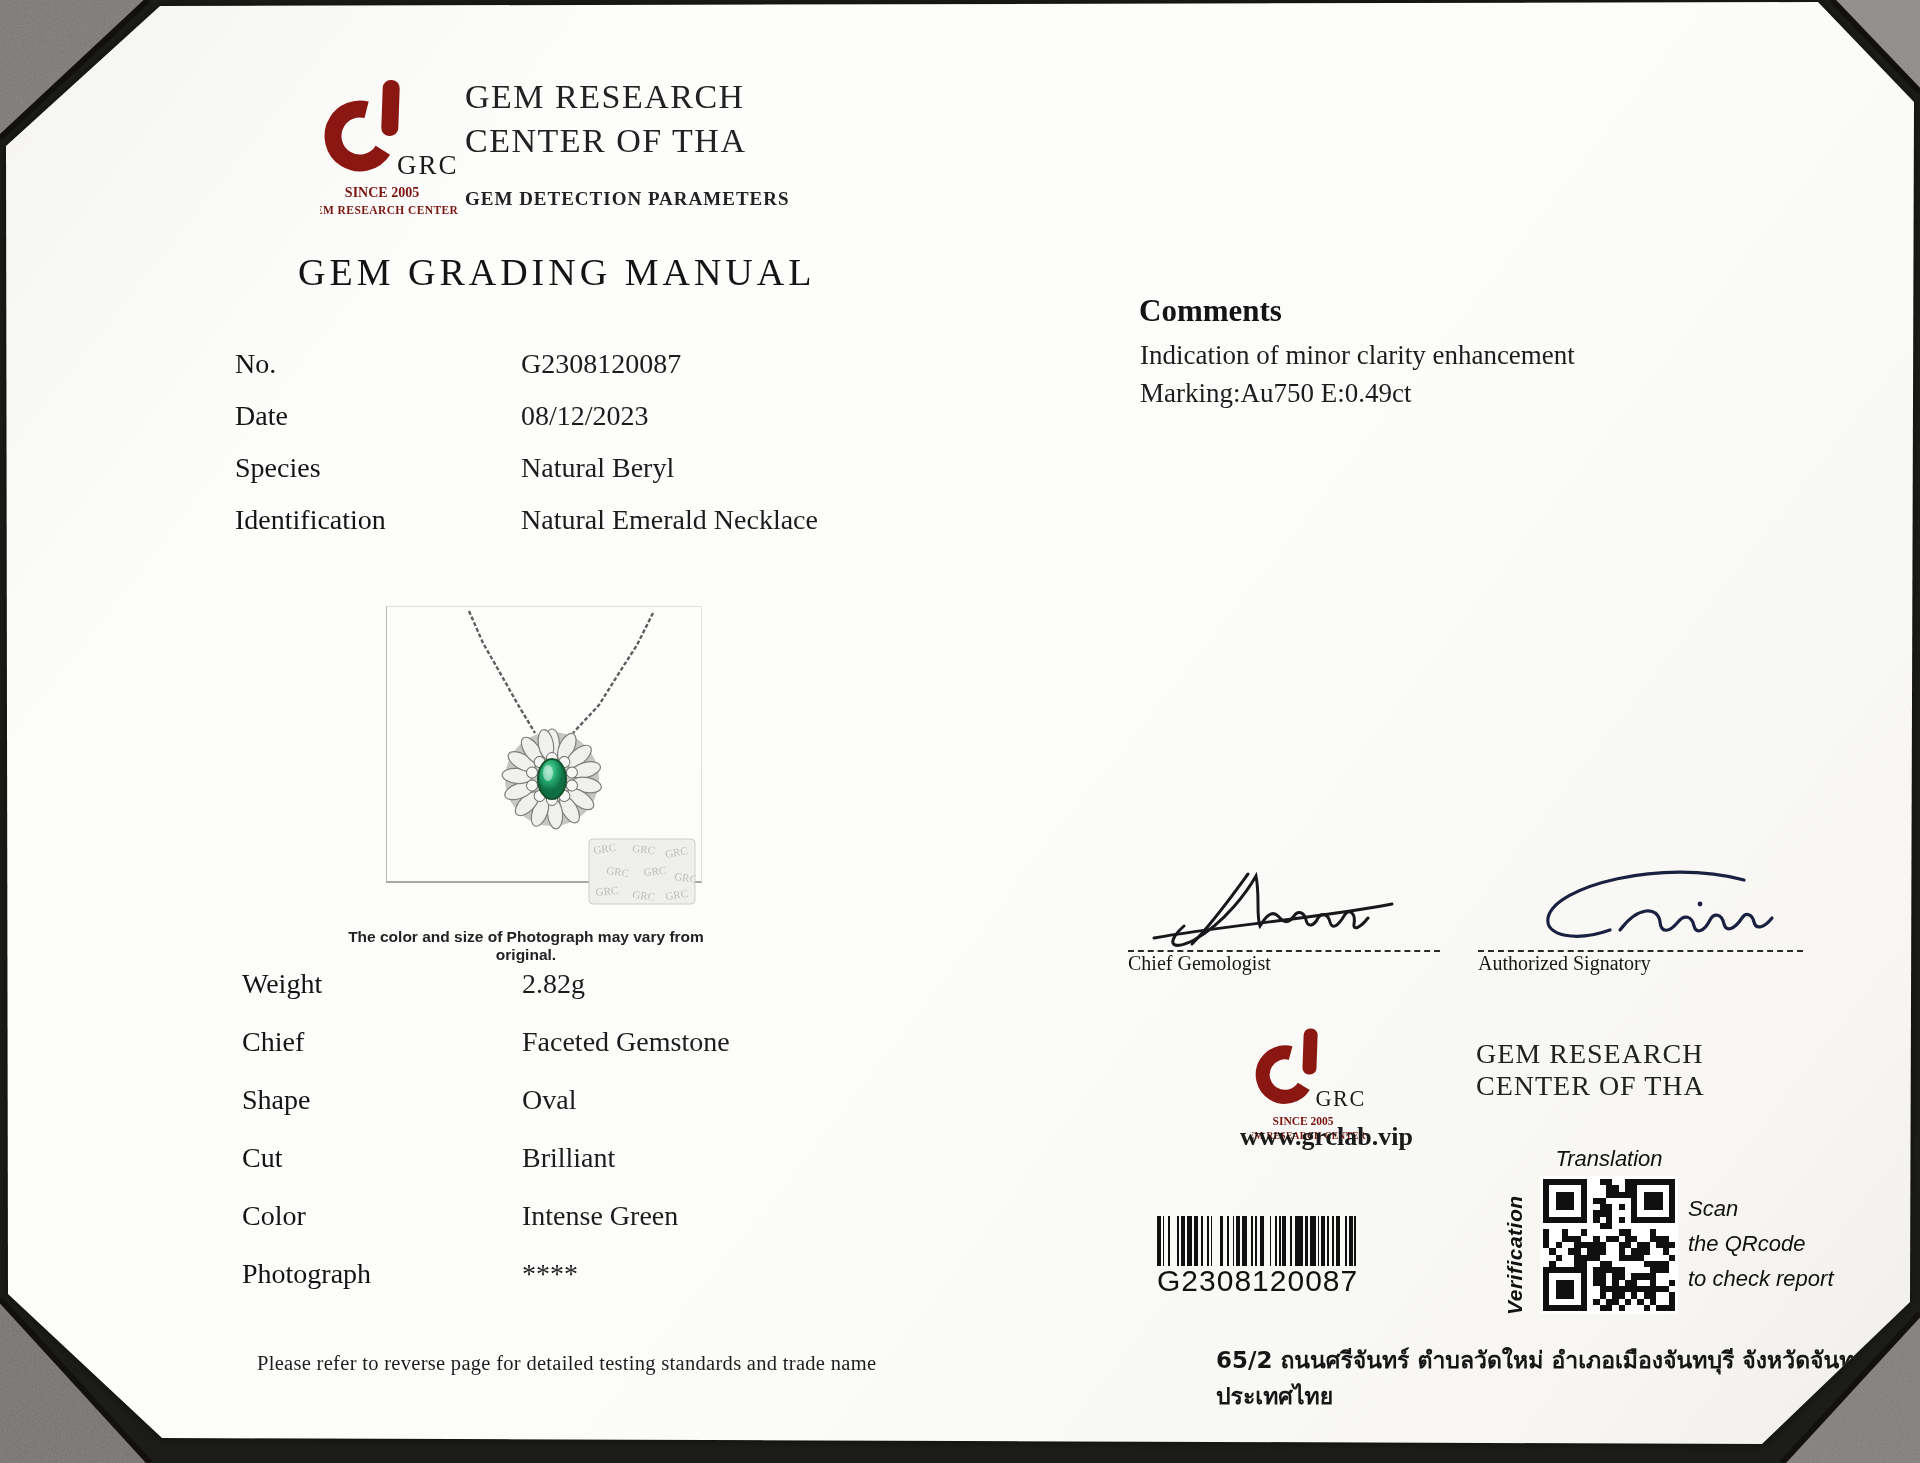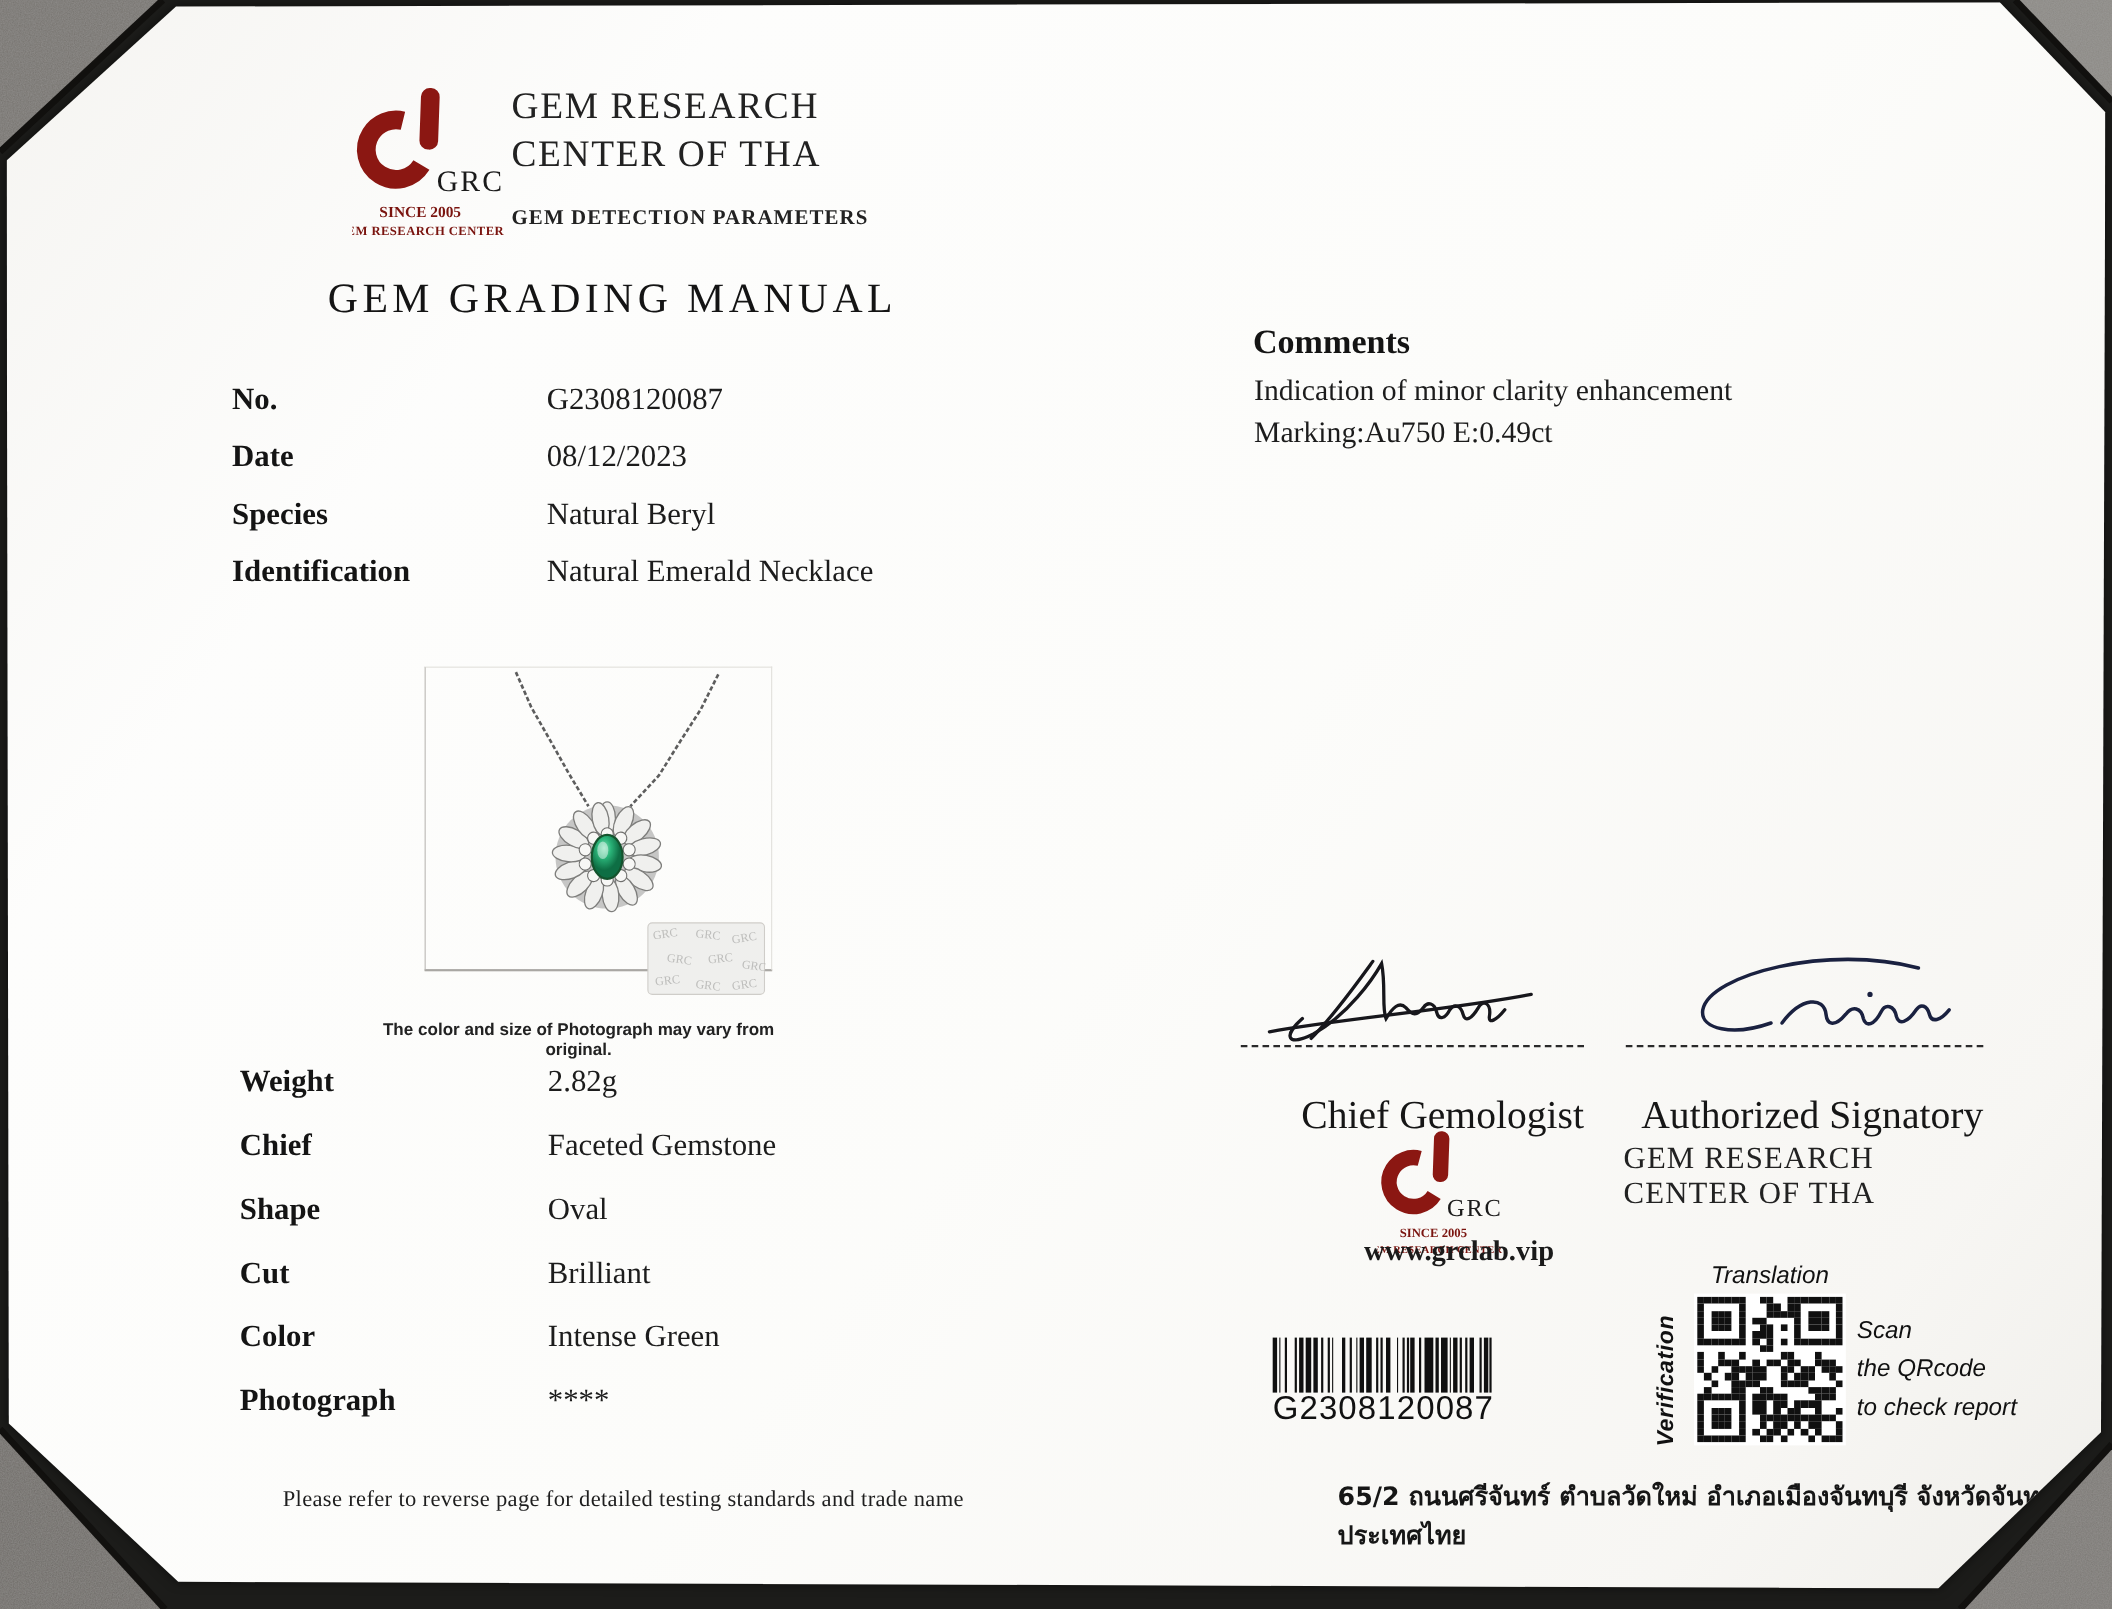"No." .flabel { font-weight: 700 -> 400; margin-left: none -> 24px }
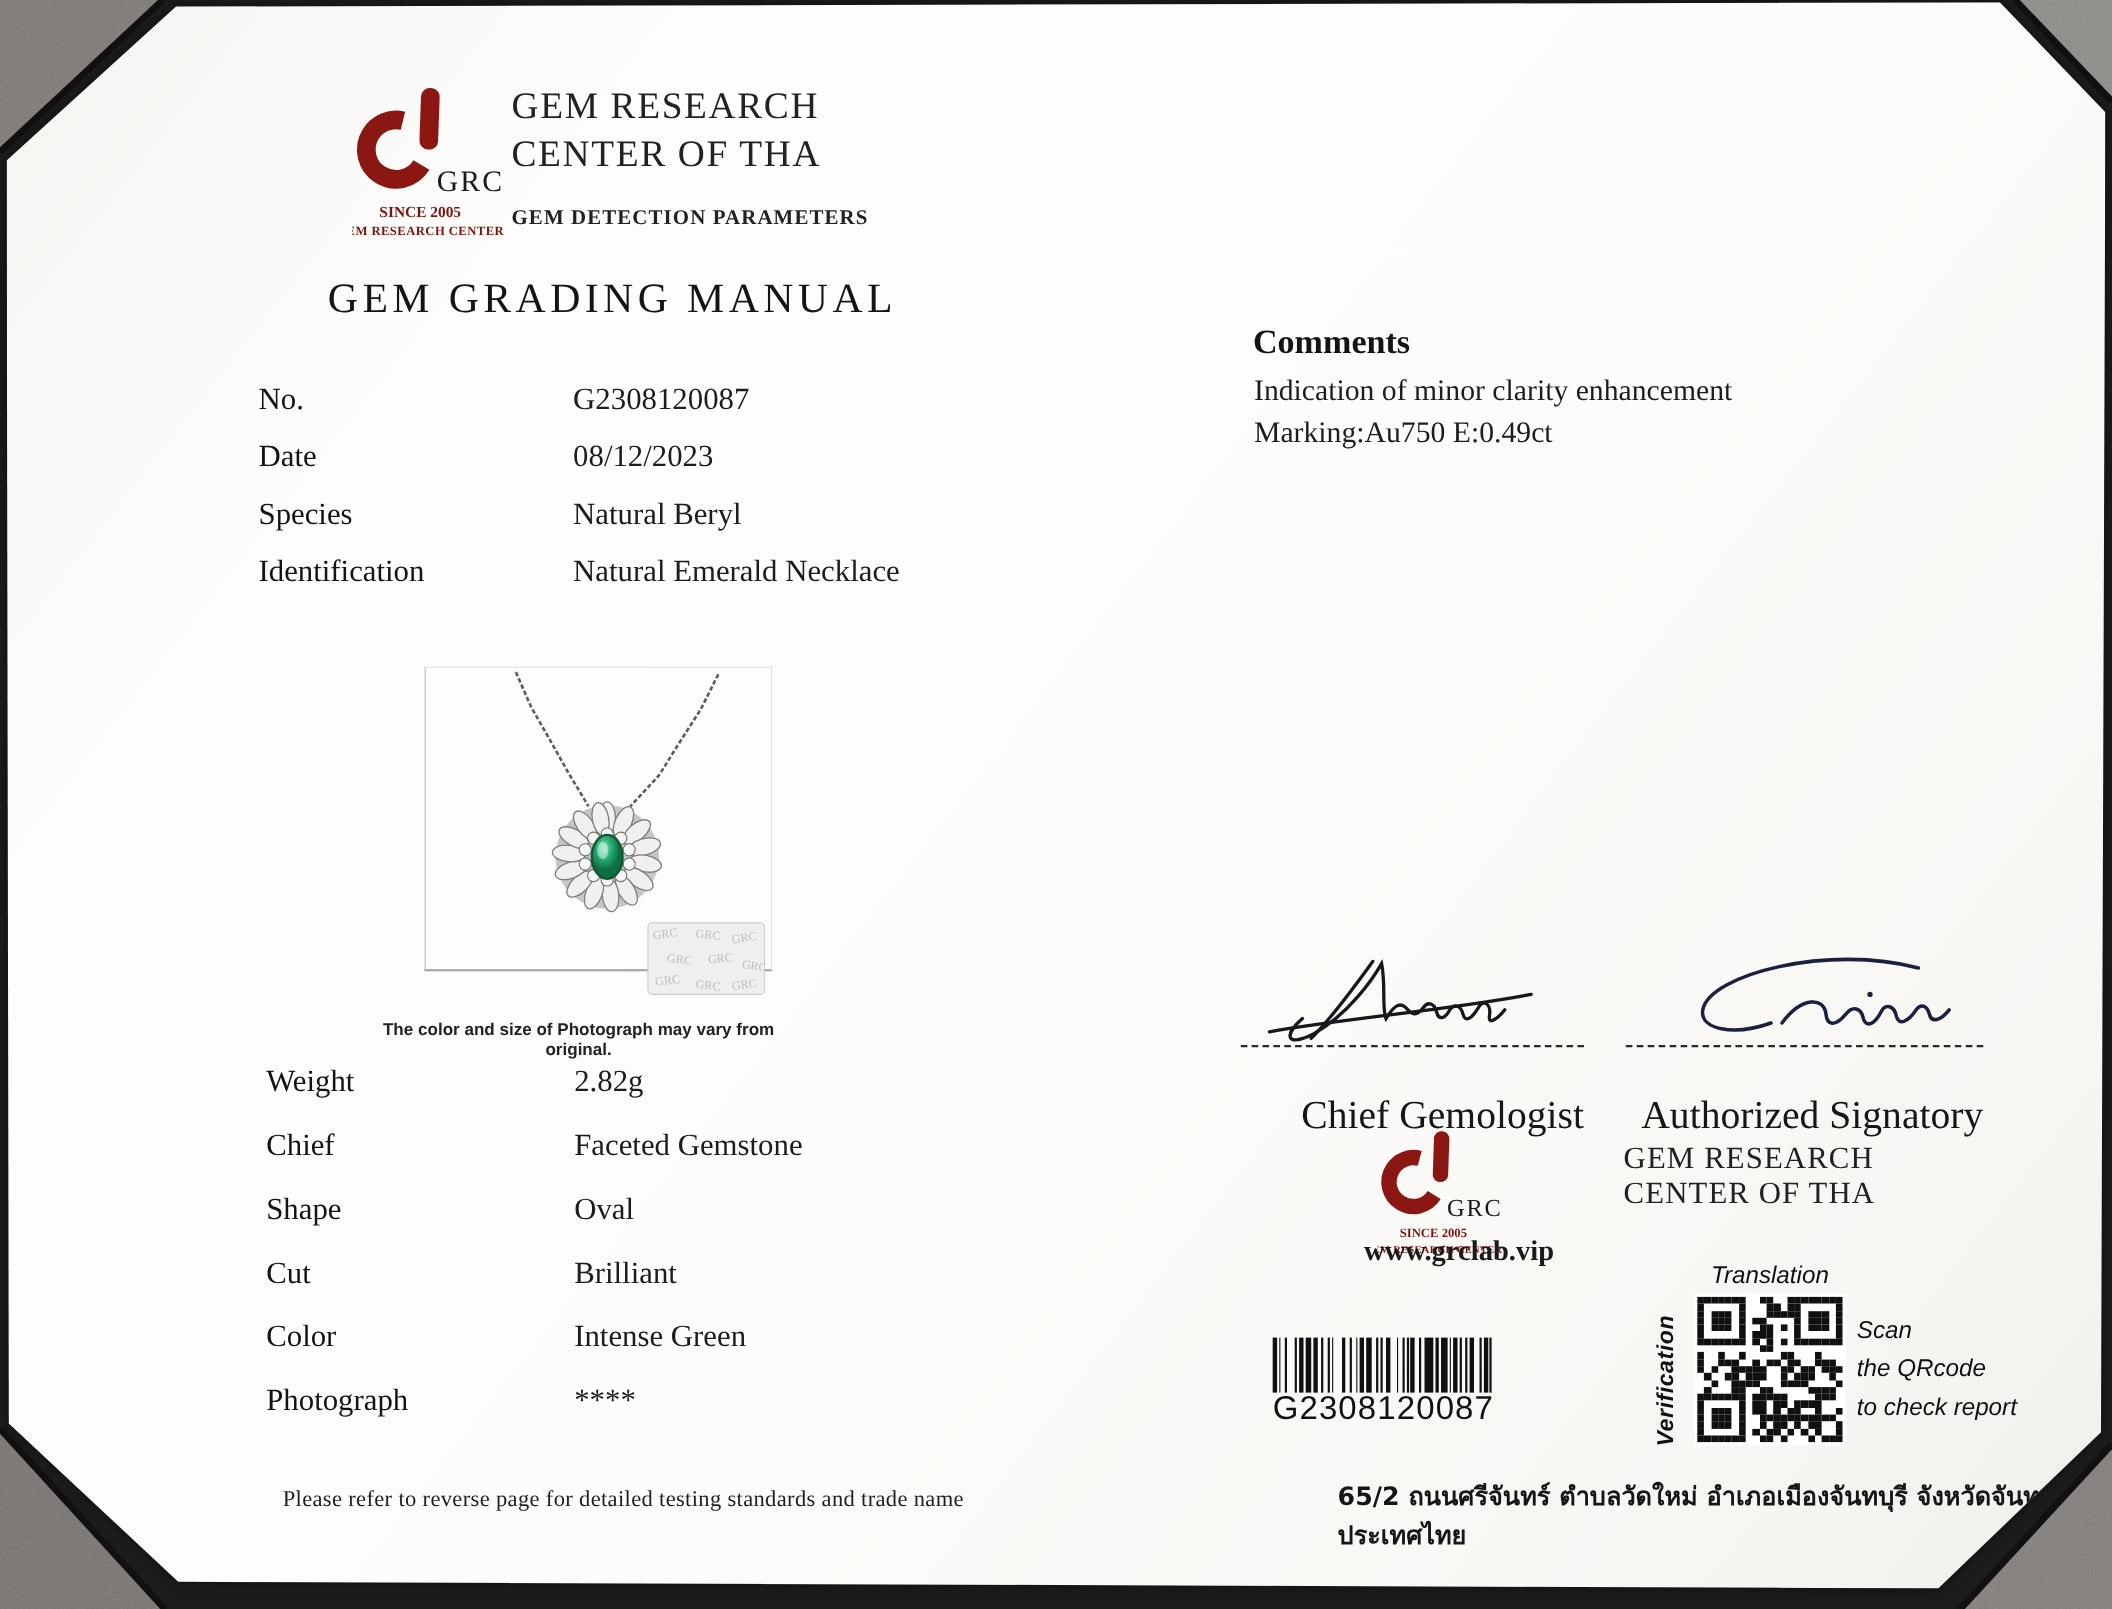"Chief Gemologist" .sig-label { font-size: 36px -> 20px; text-align: right -> left; top: 992px -> 952px }
